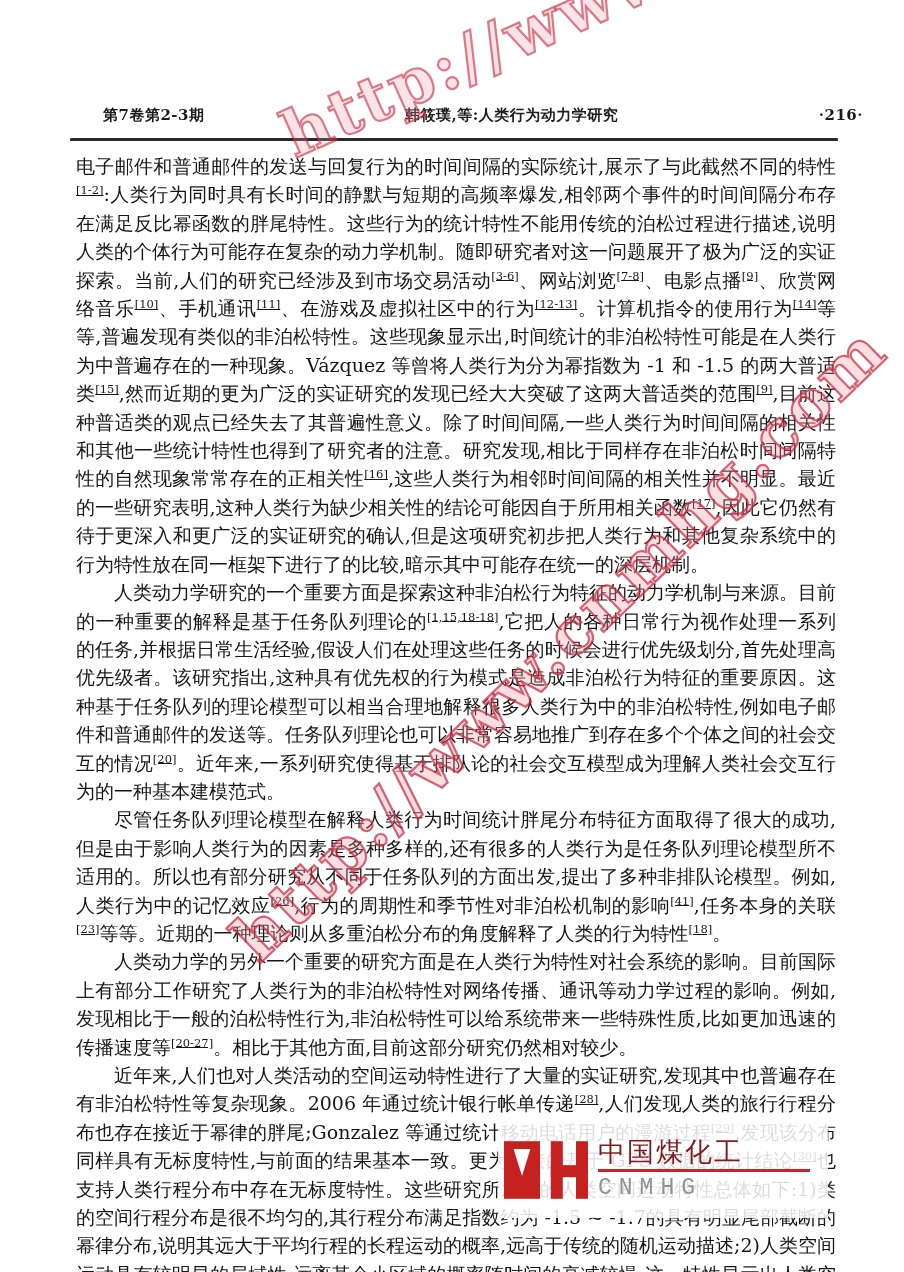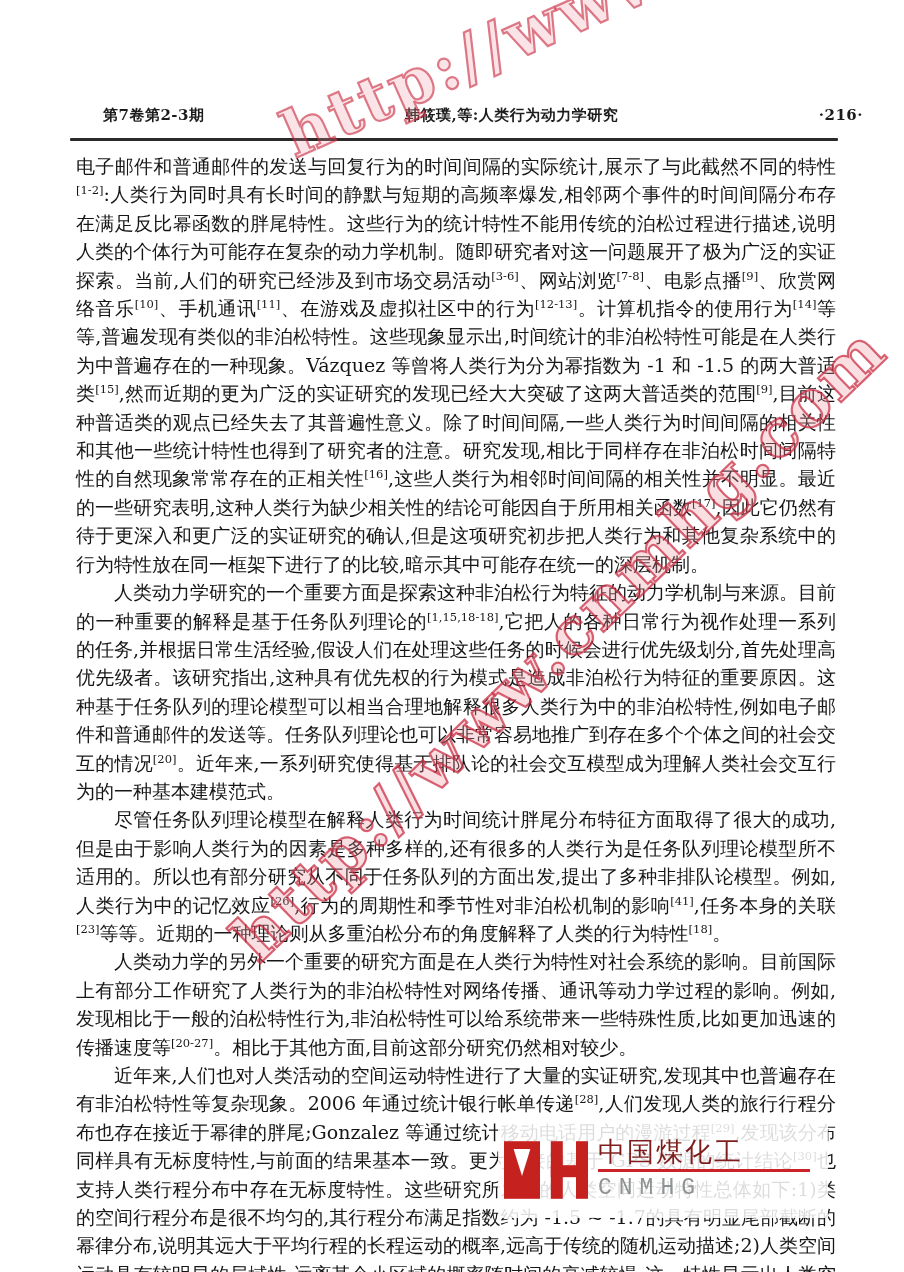"[1-2]" .article sup { text-decoration: none -> underline }
